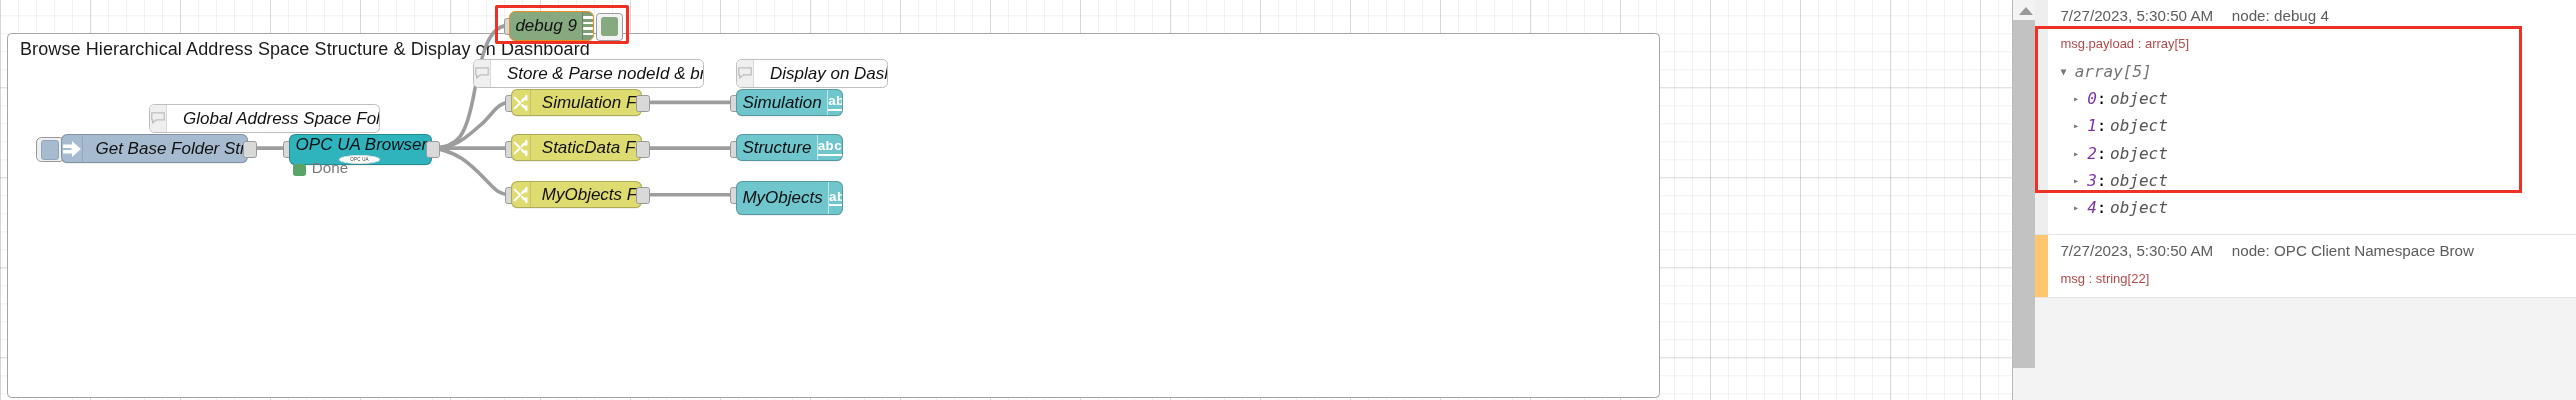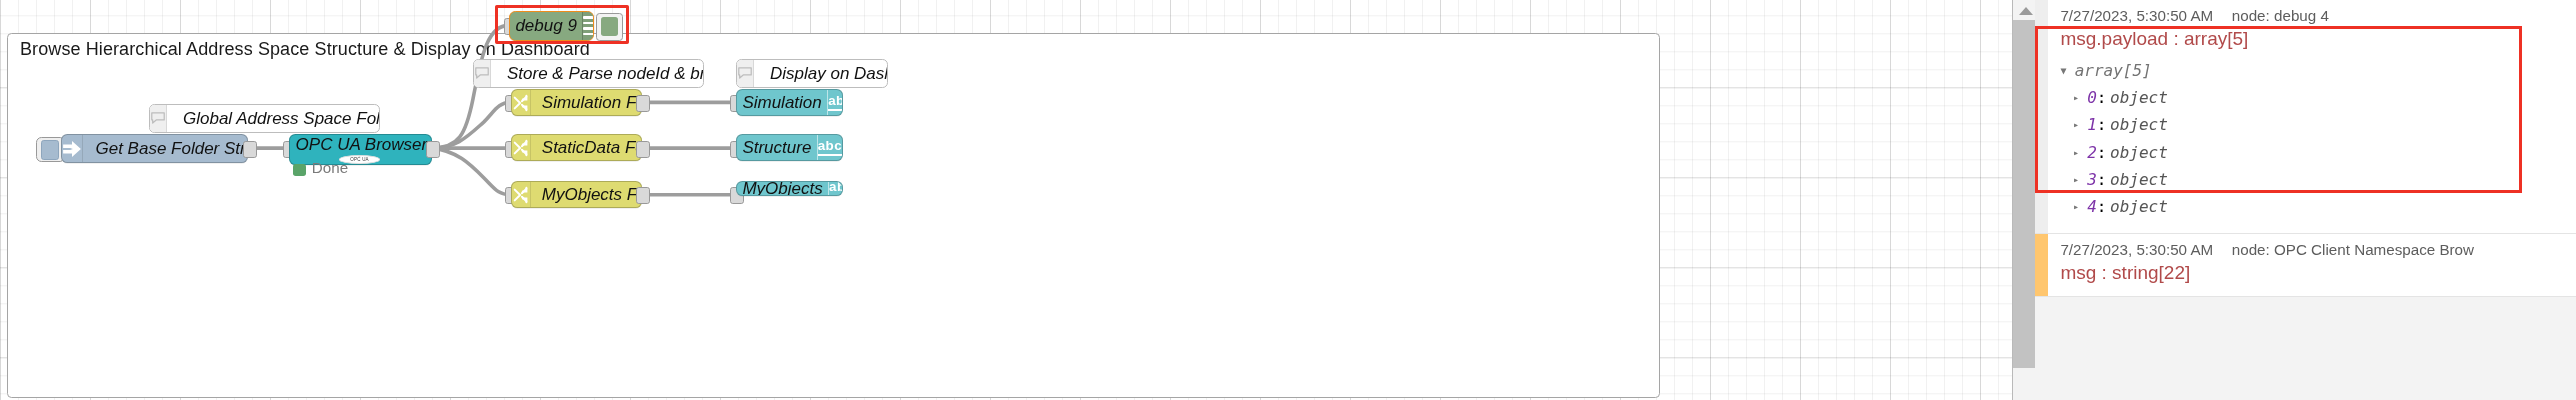"msg.payload : array[5]" .msg-topic { font-size: 19px -> 13px; margin-top: 4px -> 12px }
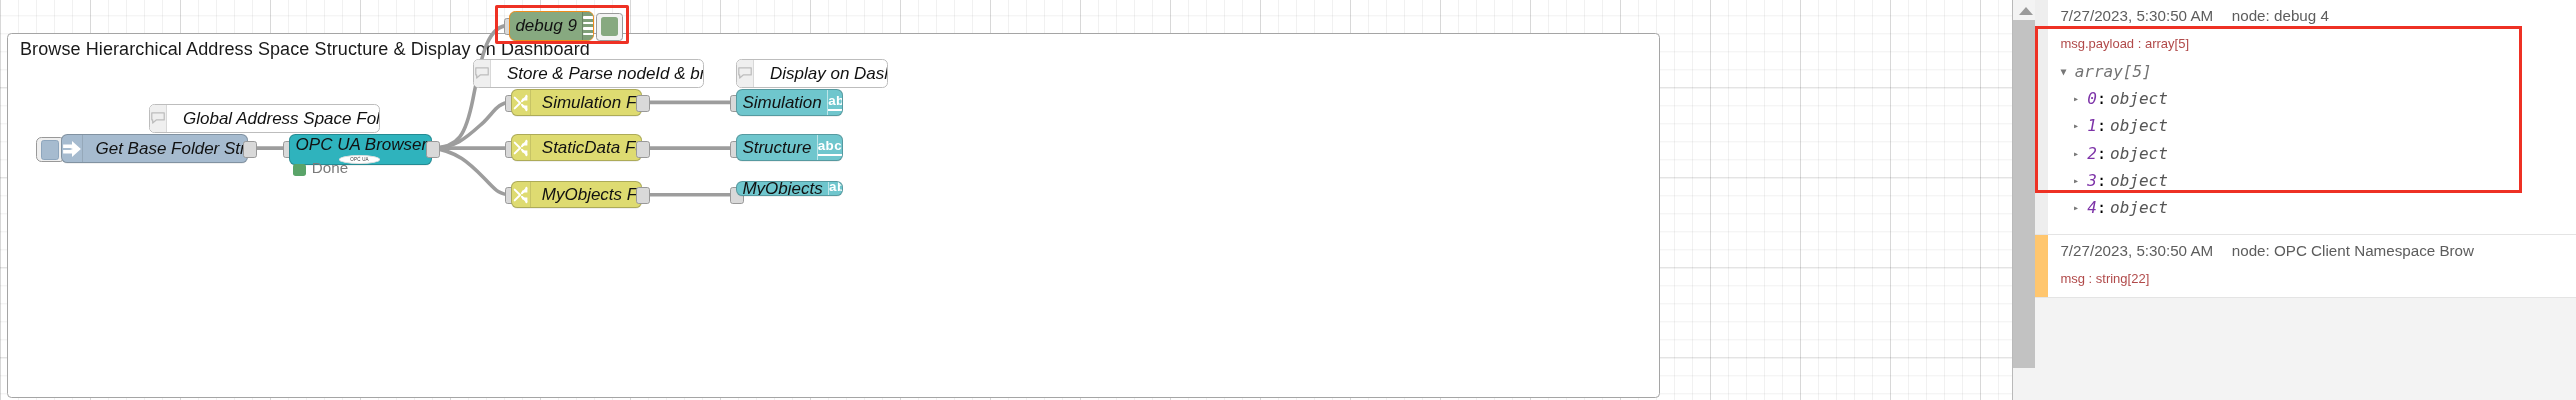"MyObjects" div.node { height: 15px -> 34px }
